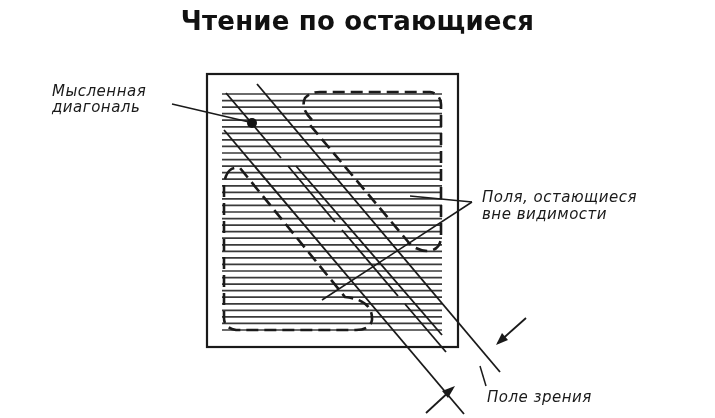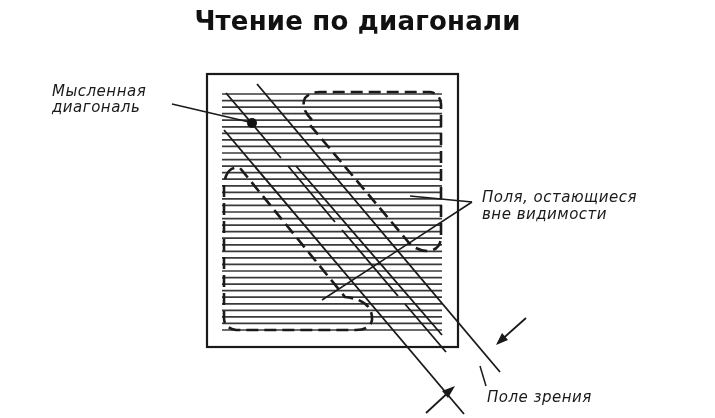"Чтение по диагонали" div.title { text: диагонали -> остающиеся }
